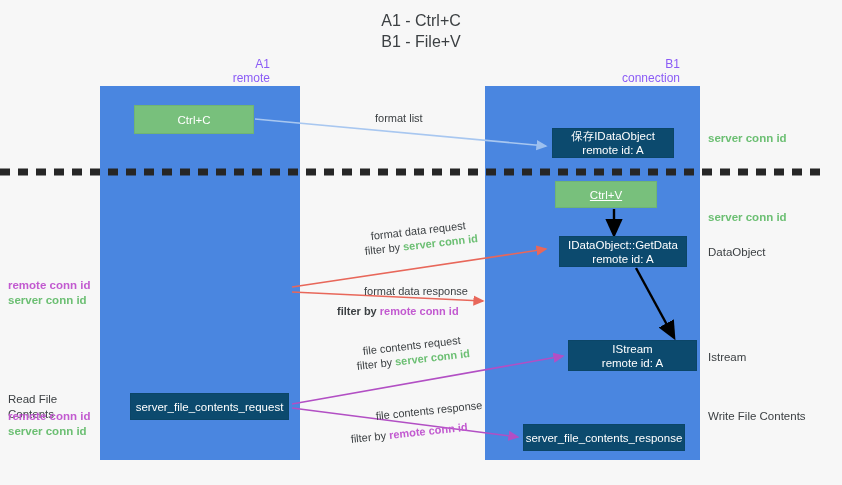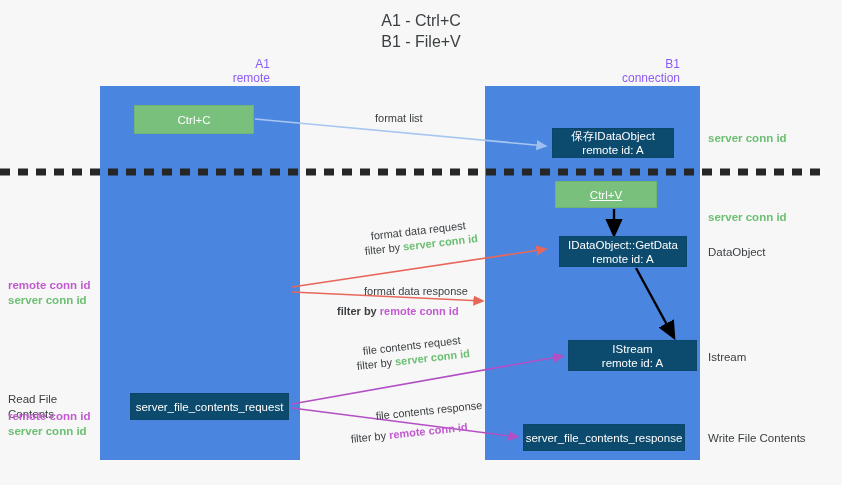"Write File Contents" #lbl-writefiles { top: 431px -> 409px }
